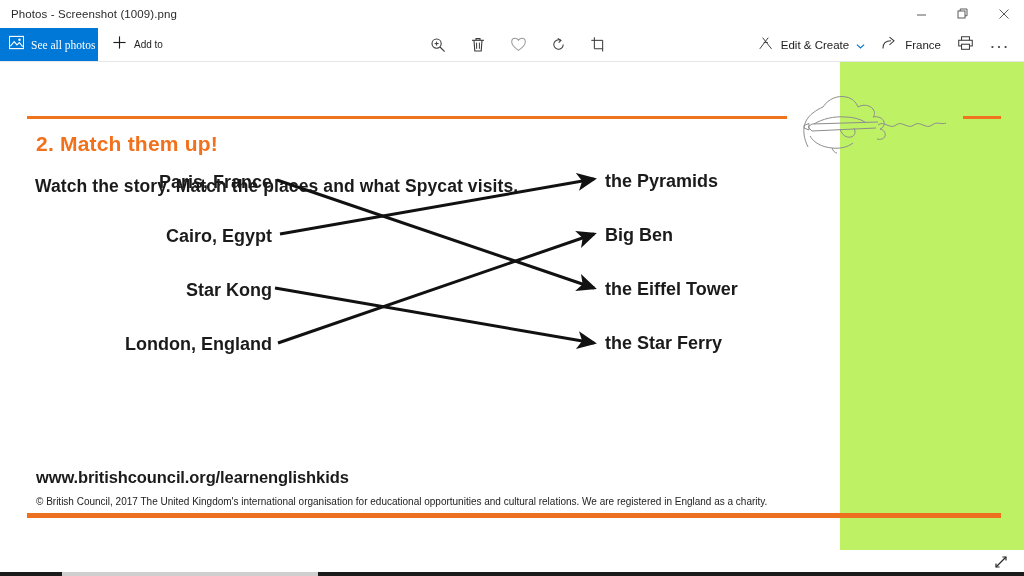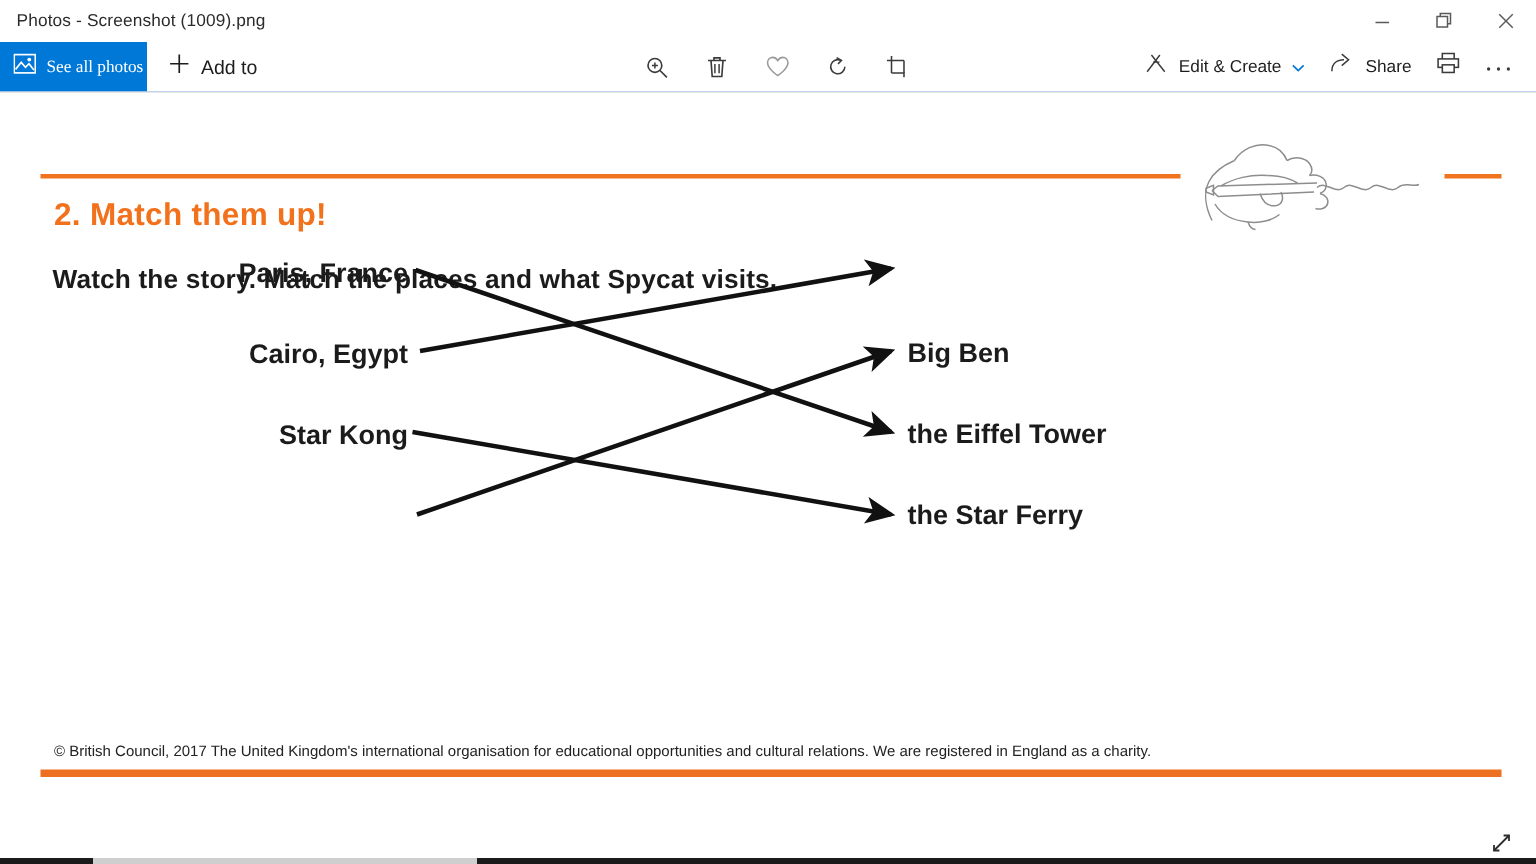"Photos - Screenshot (1009).png" #app { background: #3b82f6 -> #bef264 }
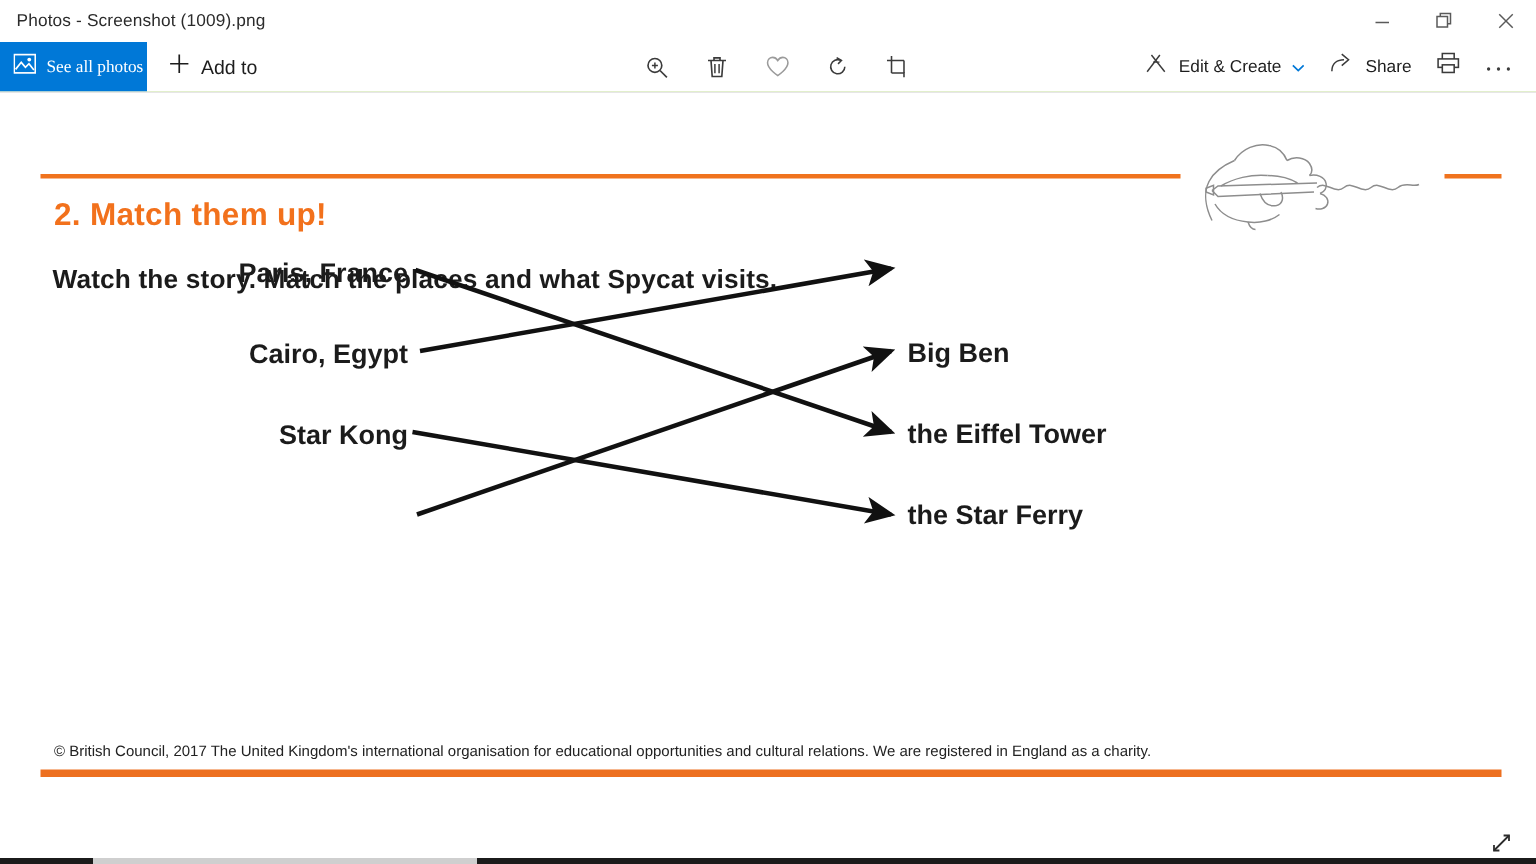"Add to" .add-to-label { font-size: 13px -> 10px }
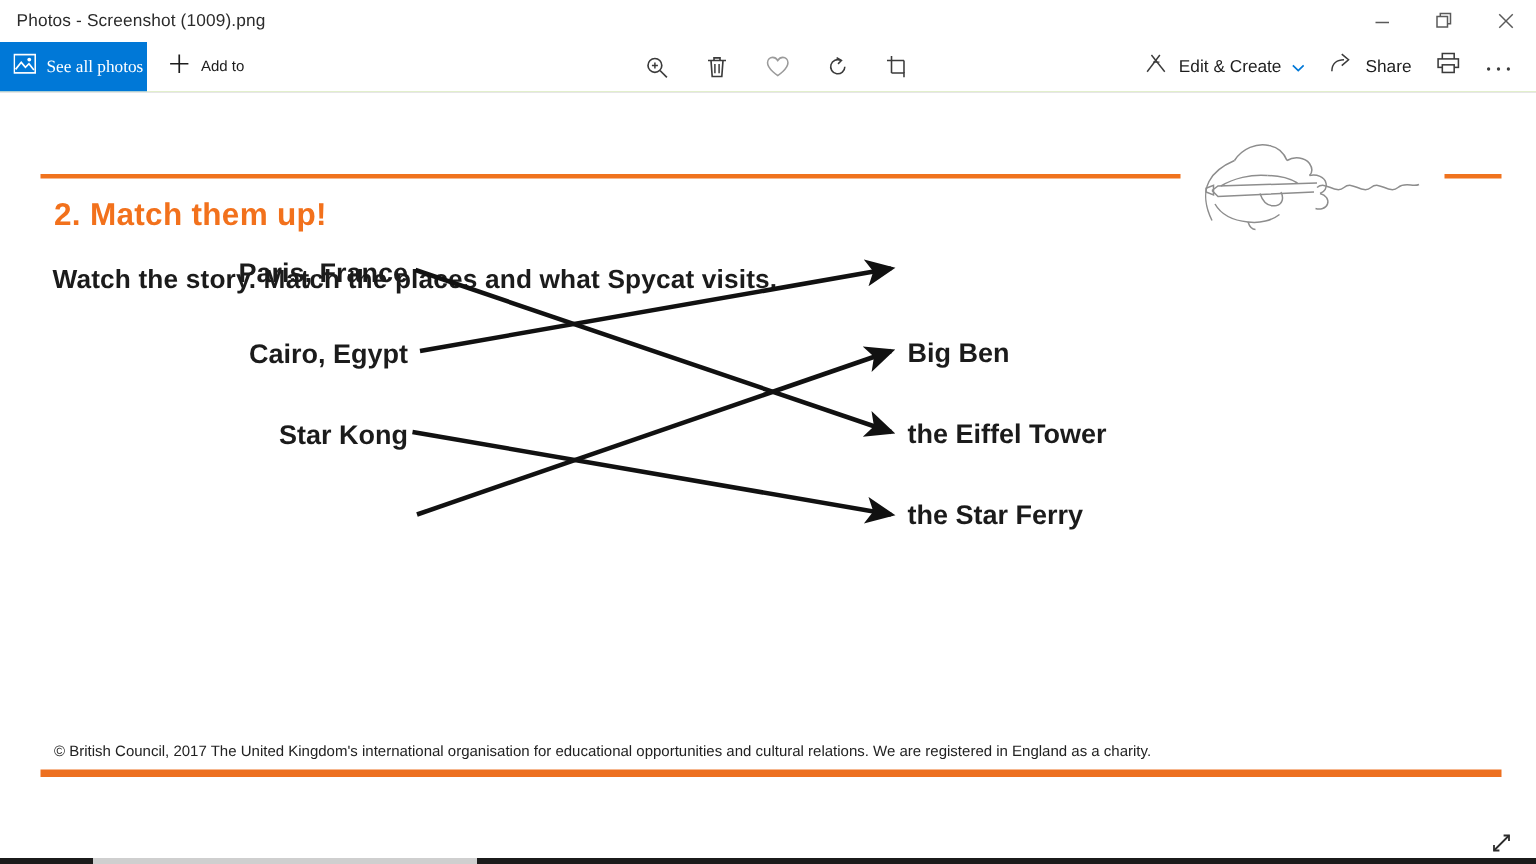"Share" span.lbl { text: Share -> France }
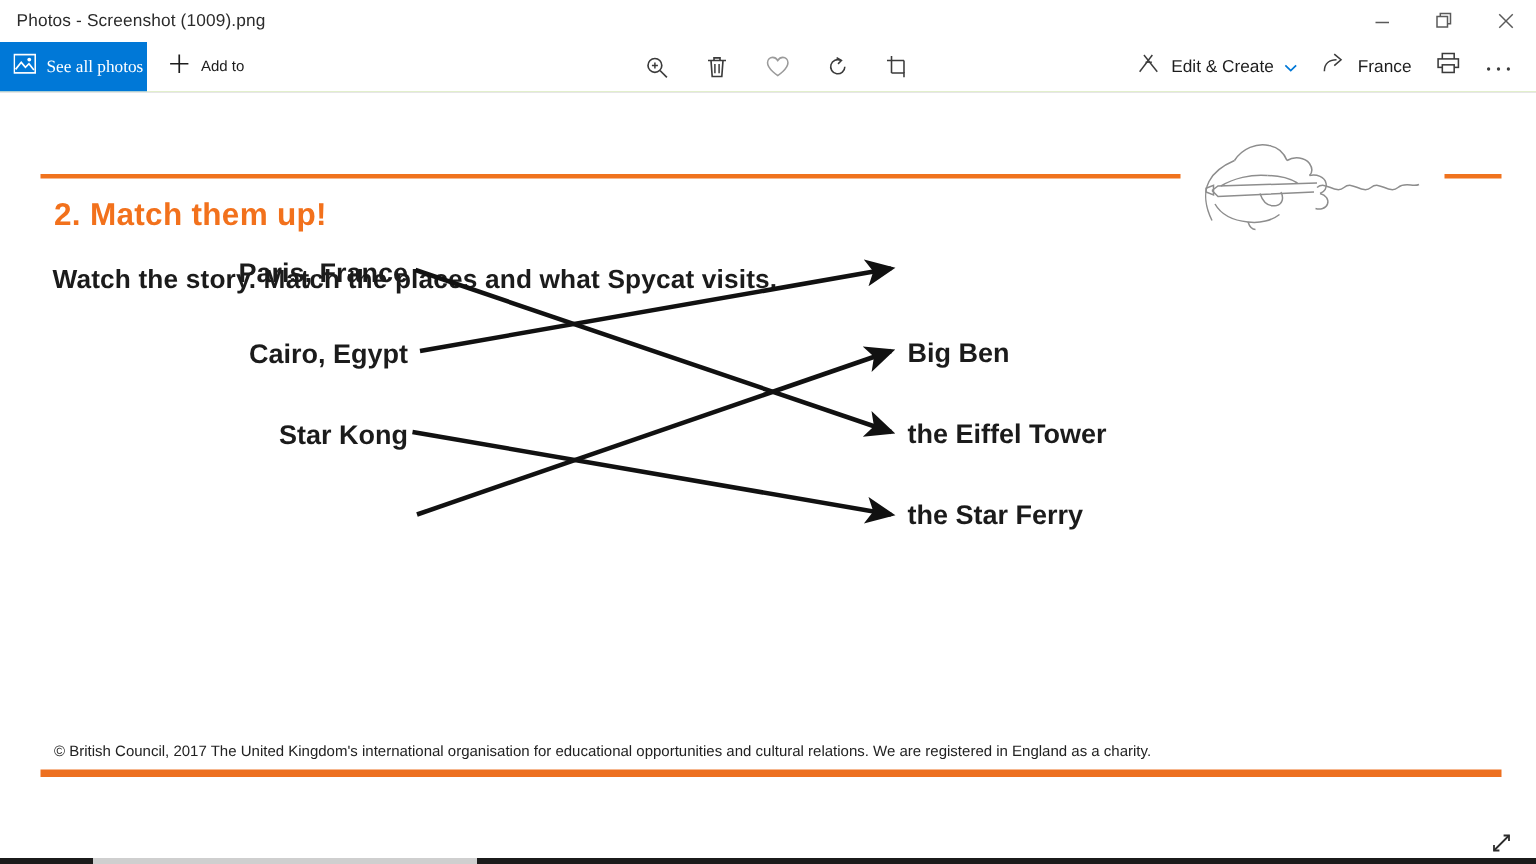"2. Match them up!" .page { width: 1024px -> 840px }
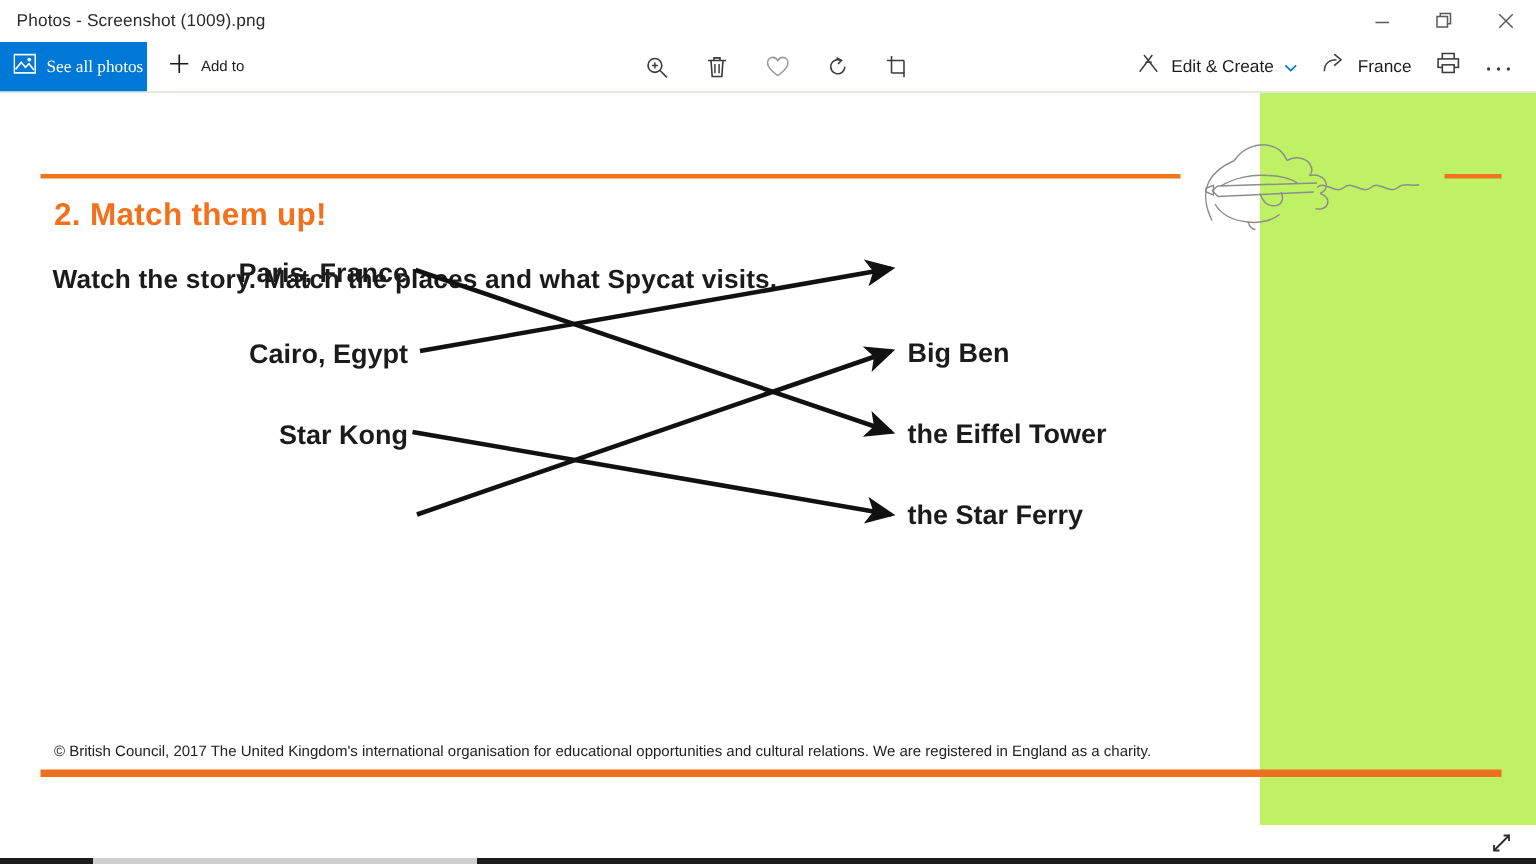"the Pyramids" div.place { html: none -> <div>the Pyramids</div> }
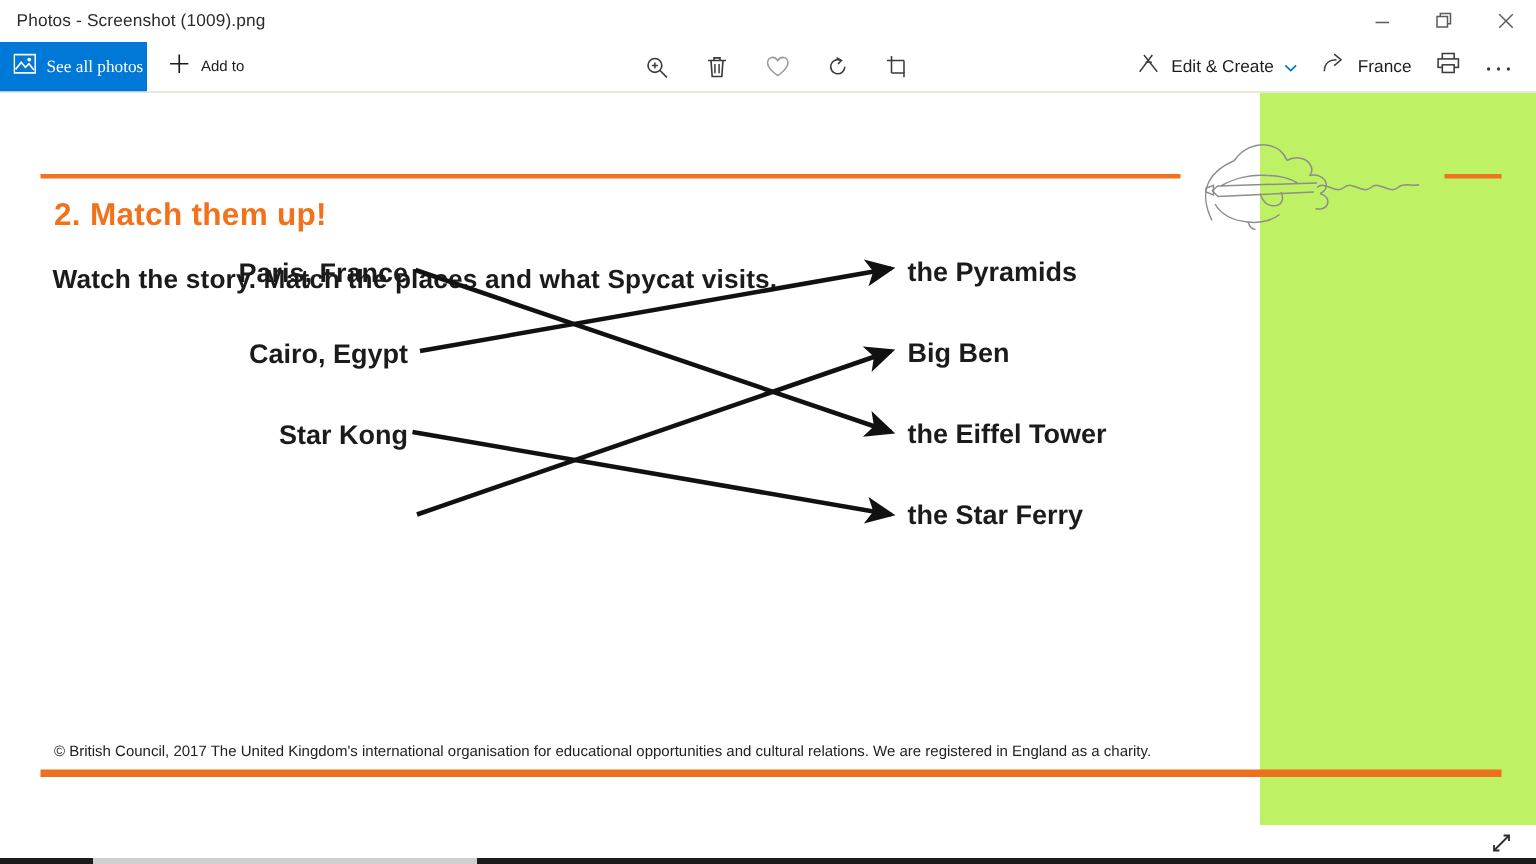"London, England" div.place { html: none -> <div>London, England</div> }
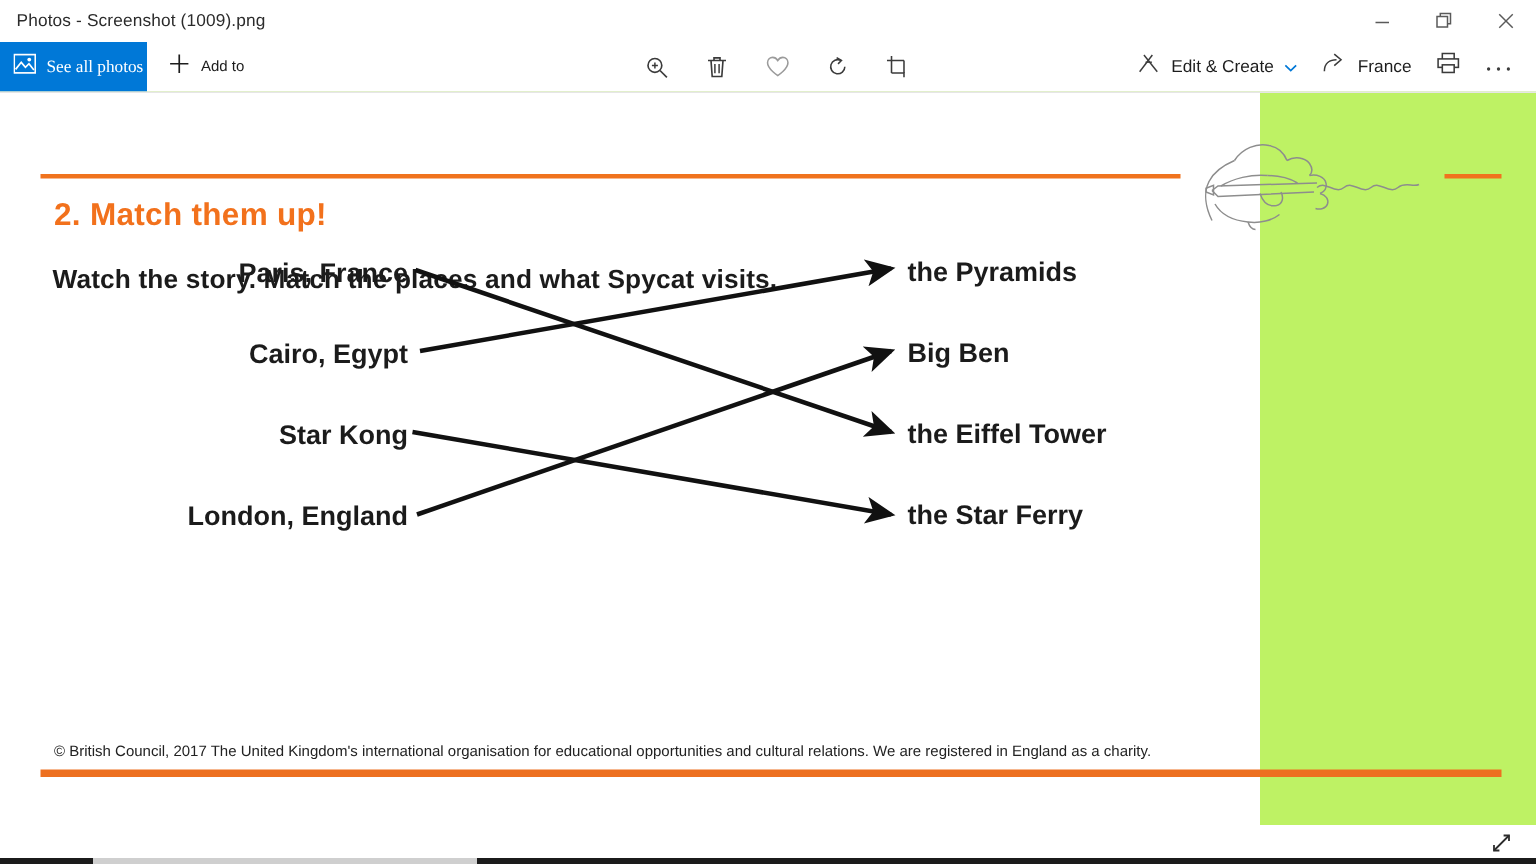"www.britishcouncil.org/learnenglishkids" div.footer-url { html: none -> <div>www.britishcouncil.org/learnenglishkids</div> }
